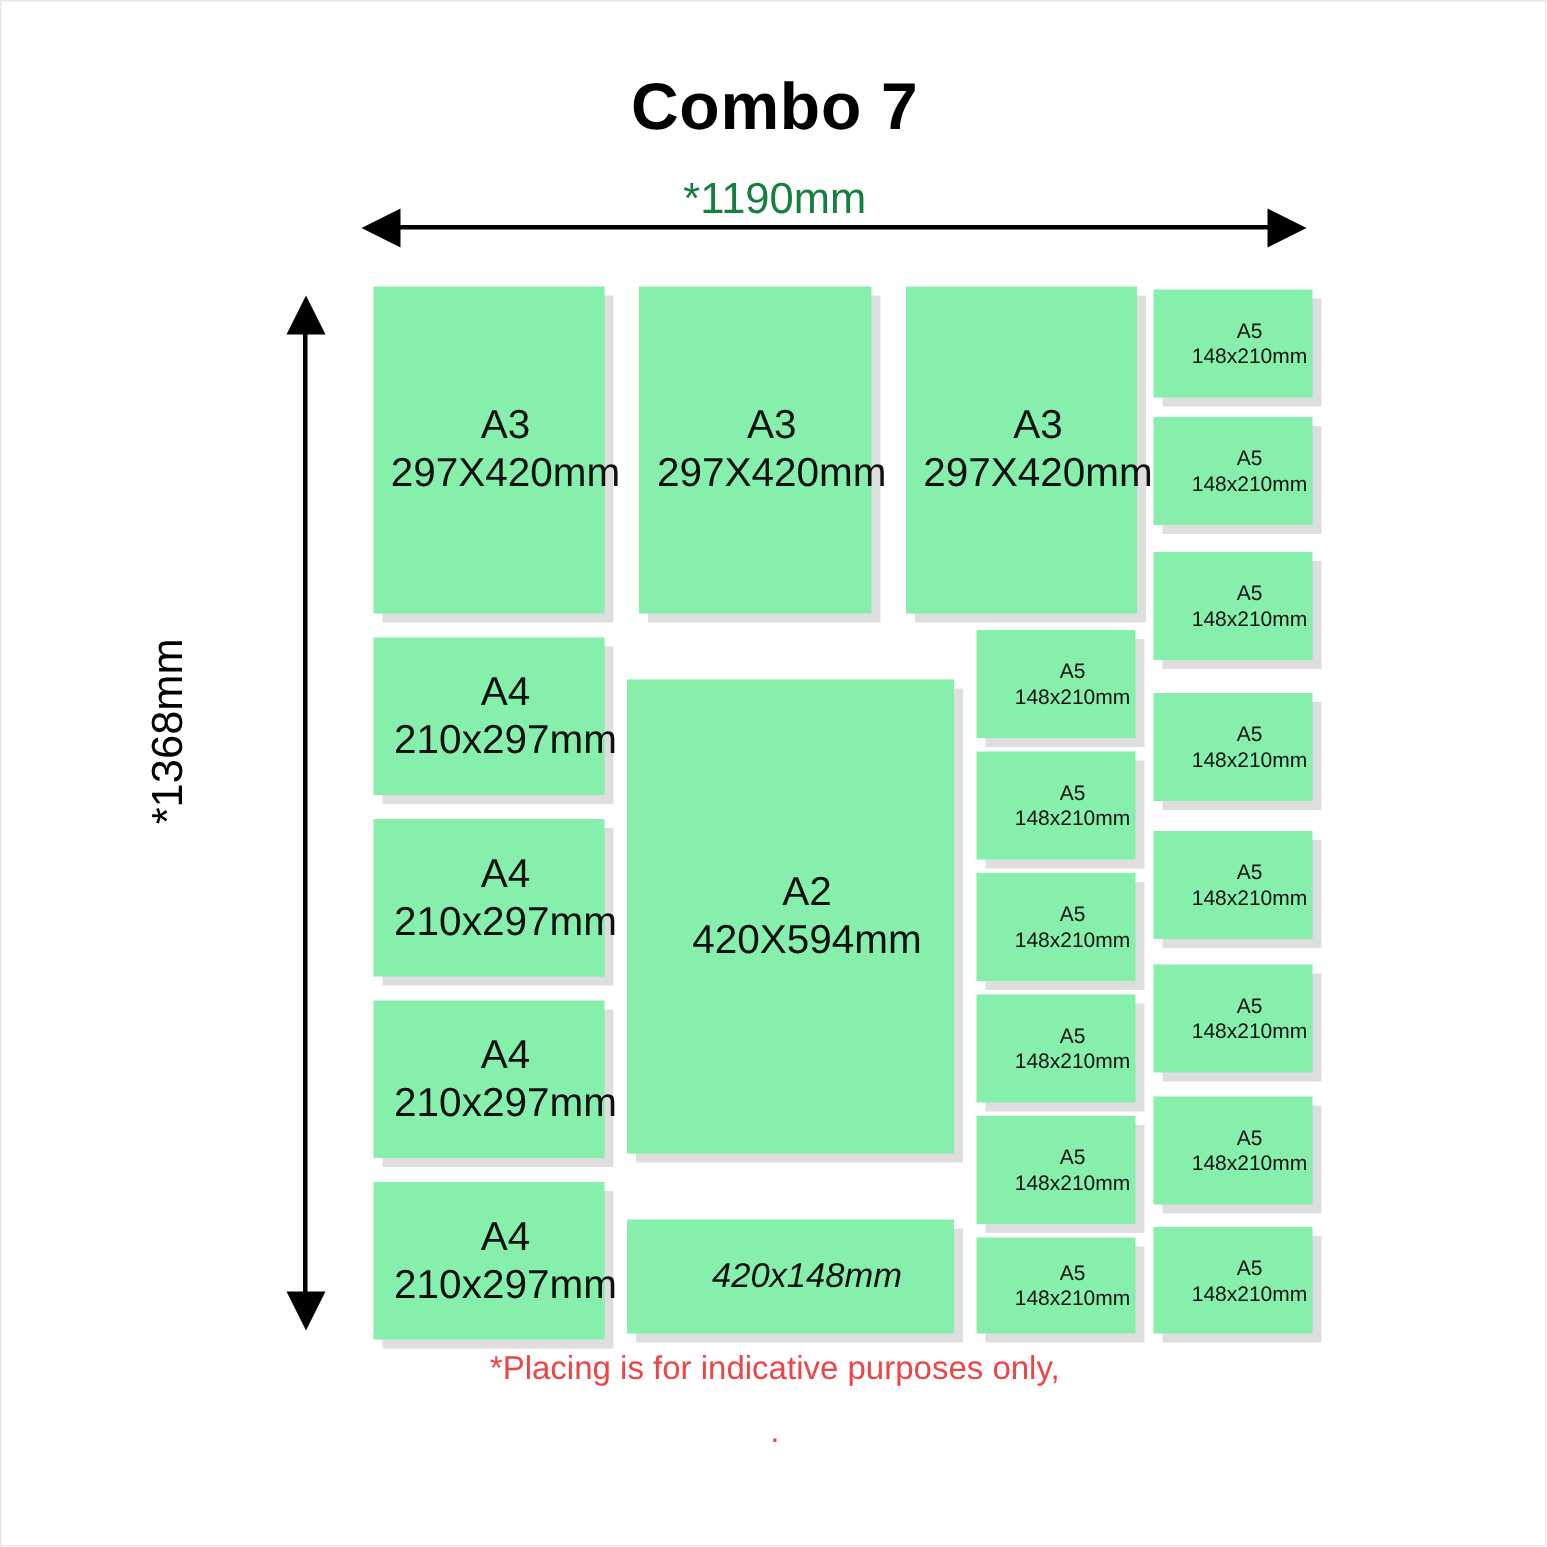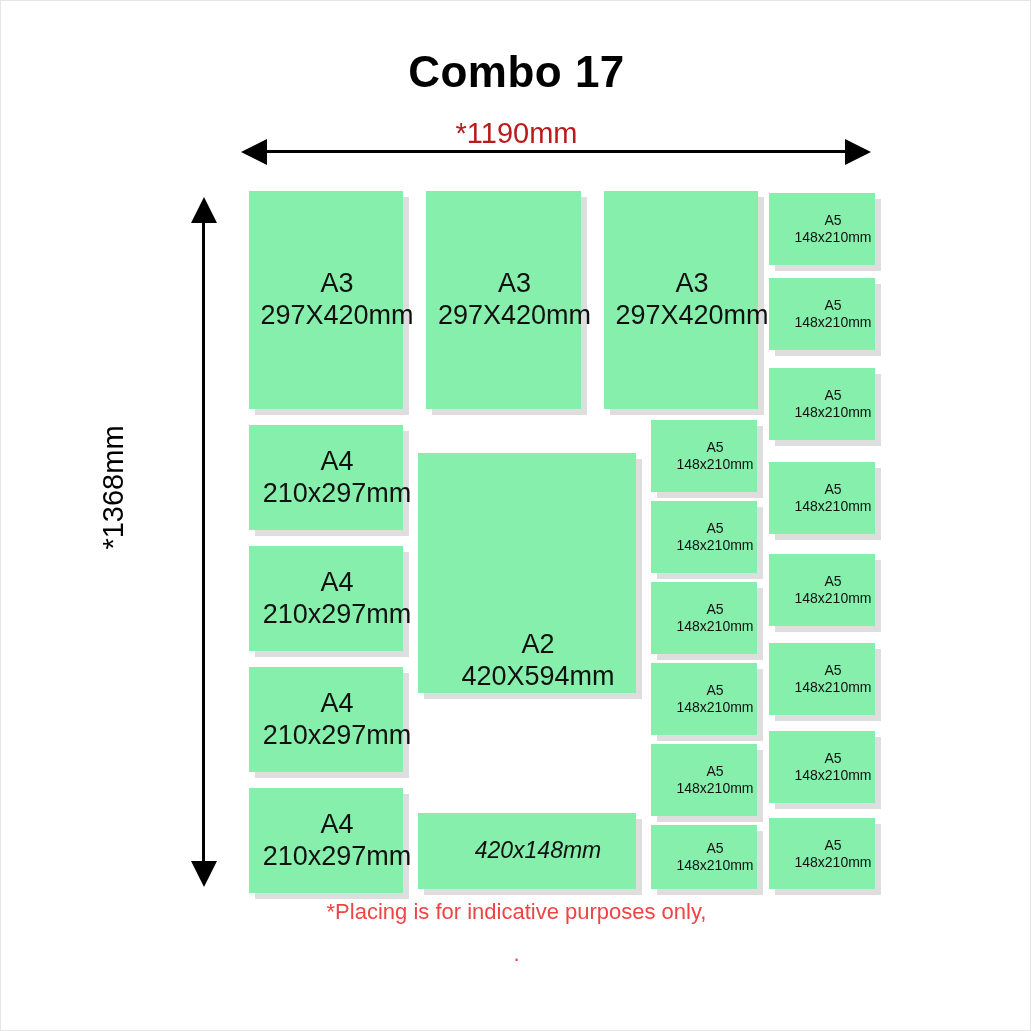"Combo 17" div.title { text: 17 -> 7 }
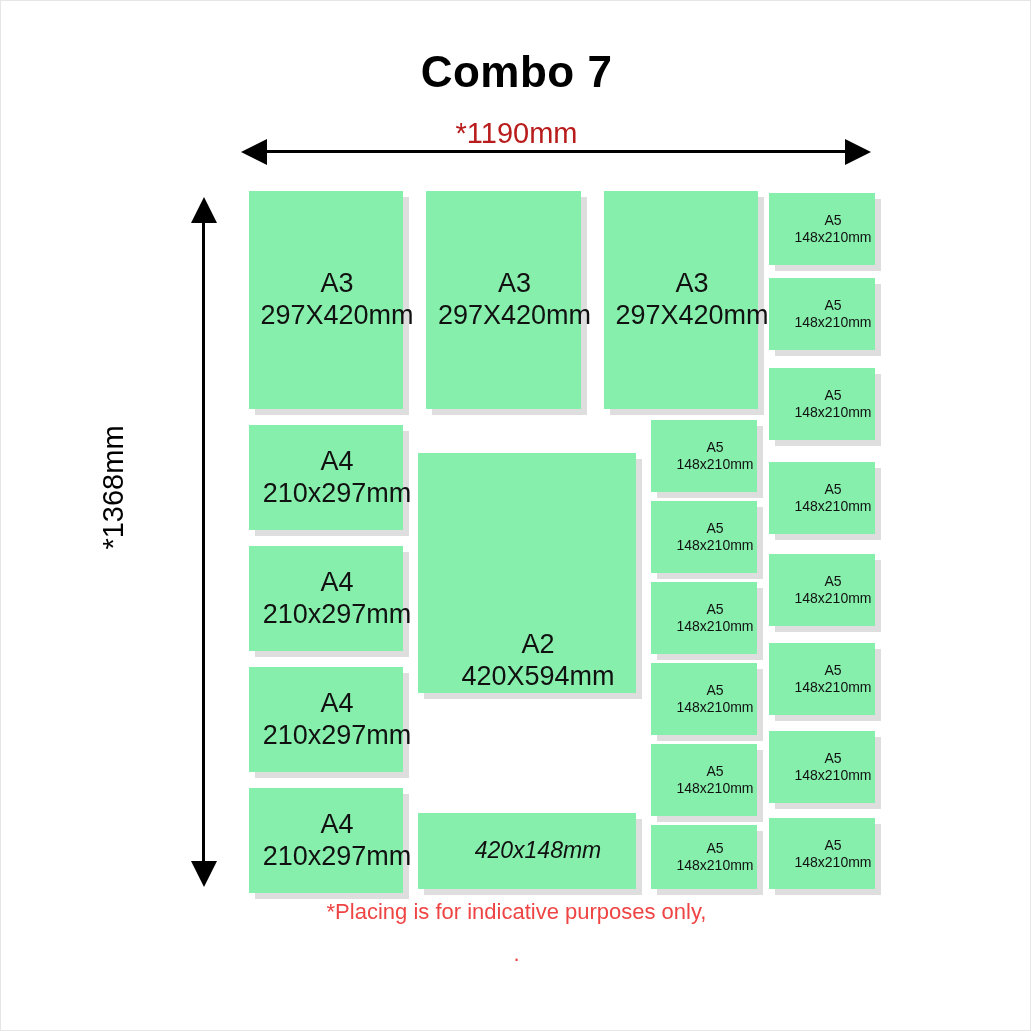"*1190mm" .width-label { color: #b91c1c -> #15803d }
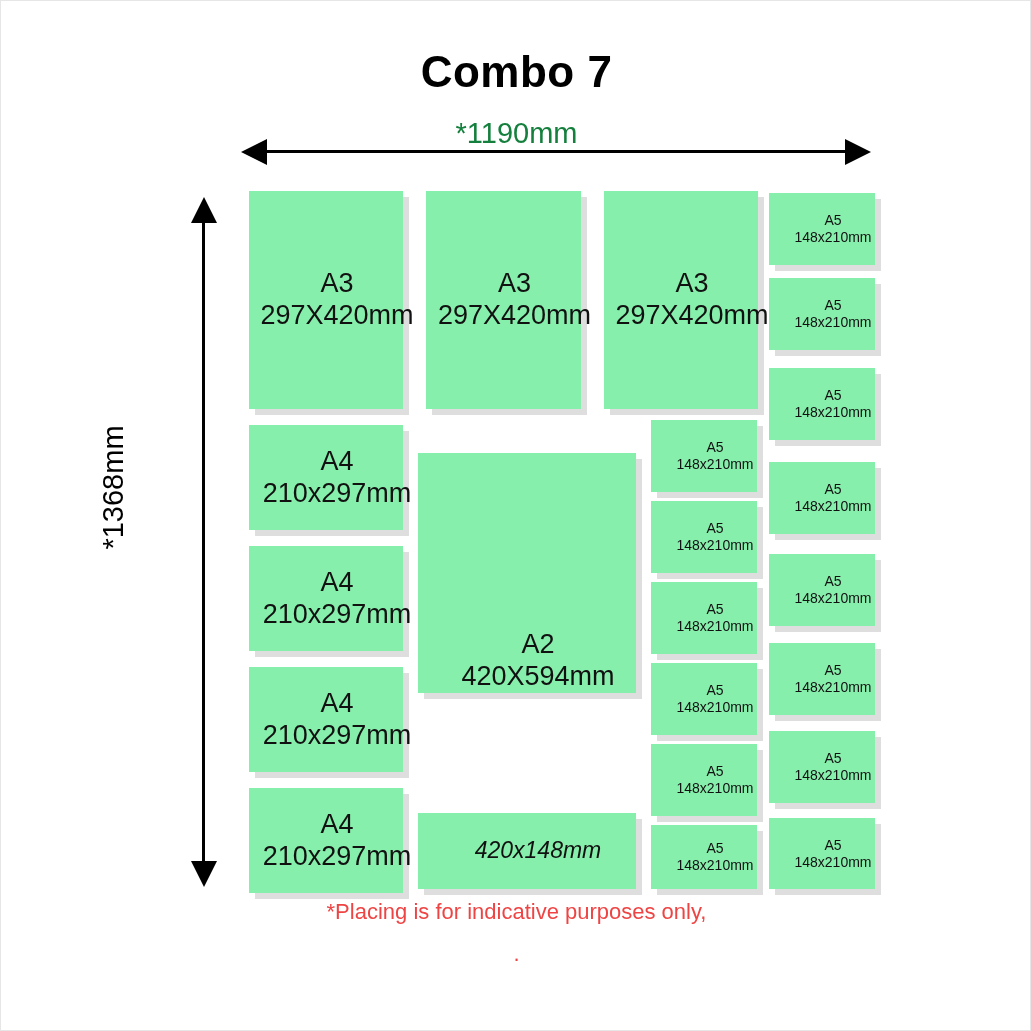"A2" div.panel { height: 240px -> 316px; justify-content: flex-end -> none }
